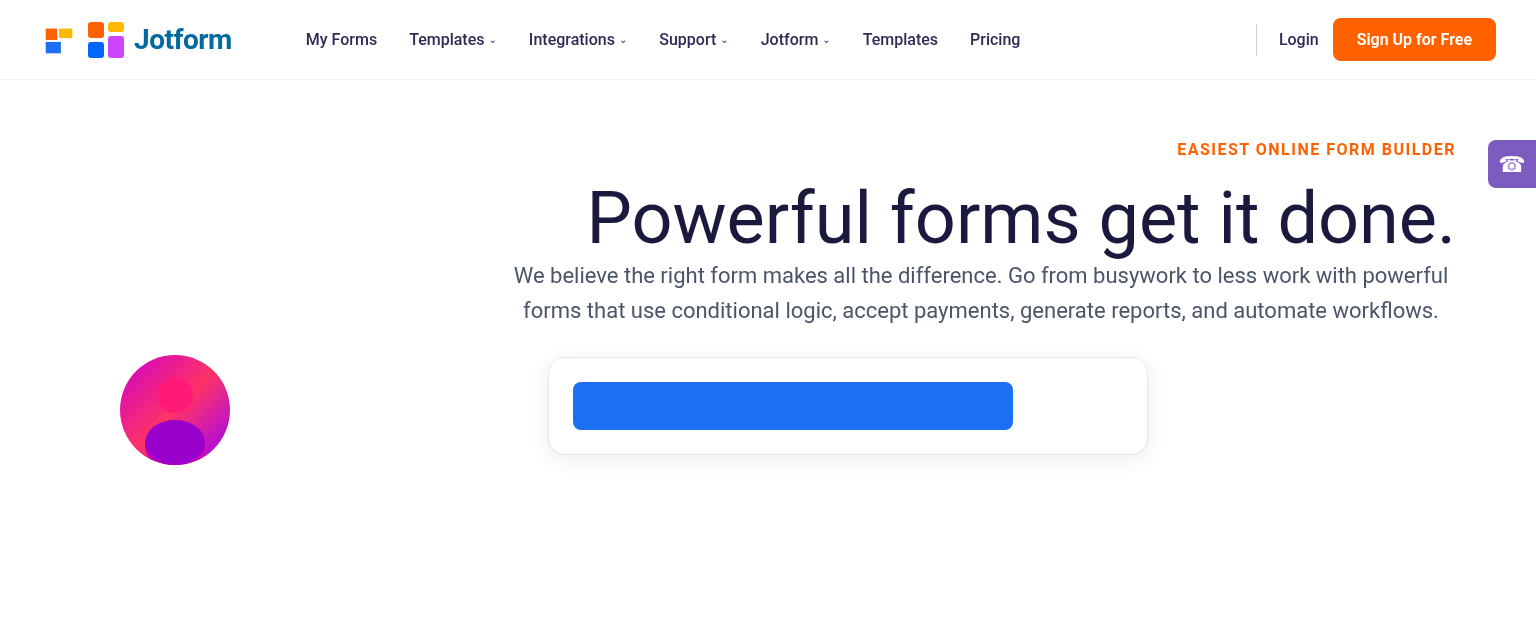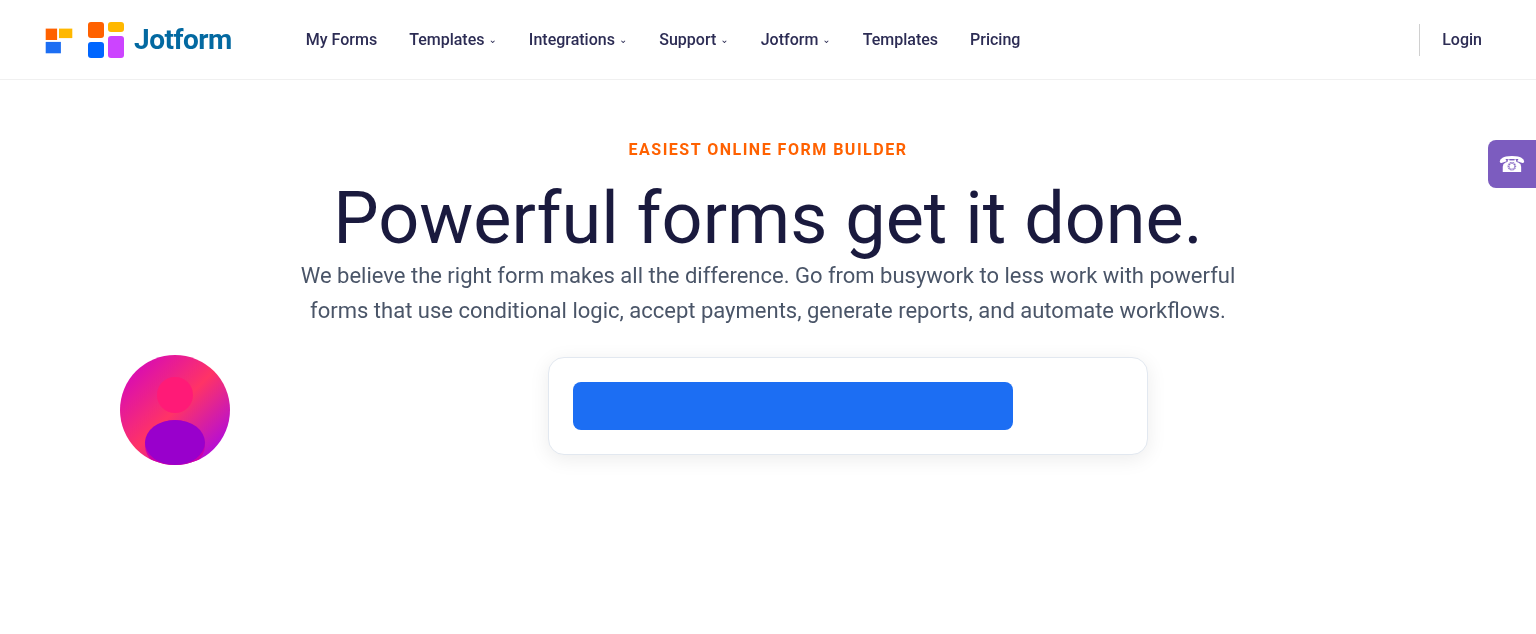"Sign Up for Free" a.signup-btn { html: none -> <a> <span>Sign Up for Free</span> </a> }
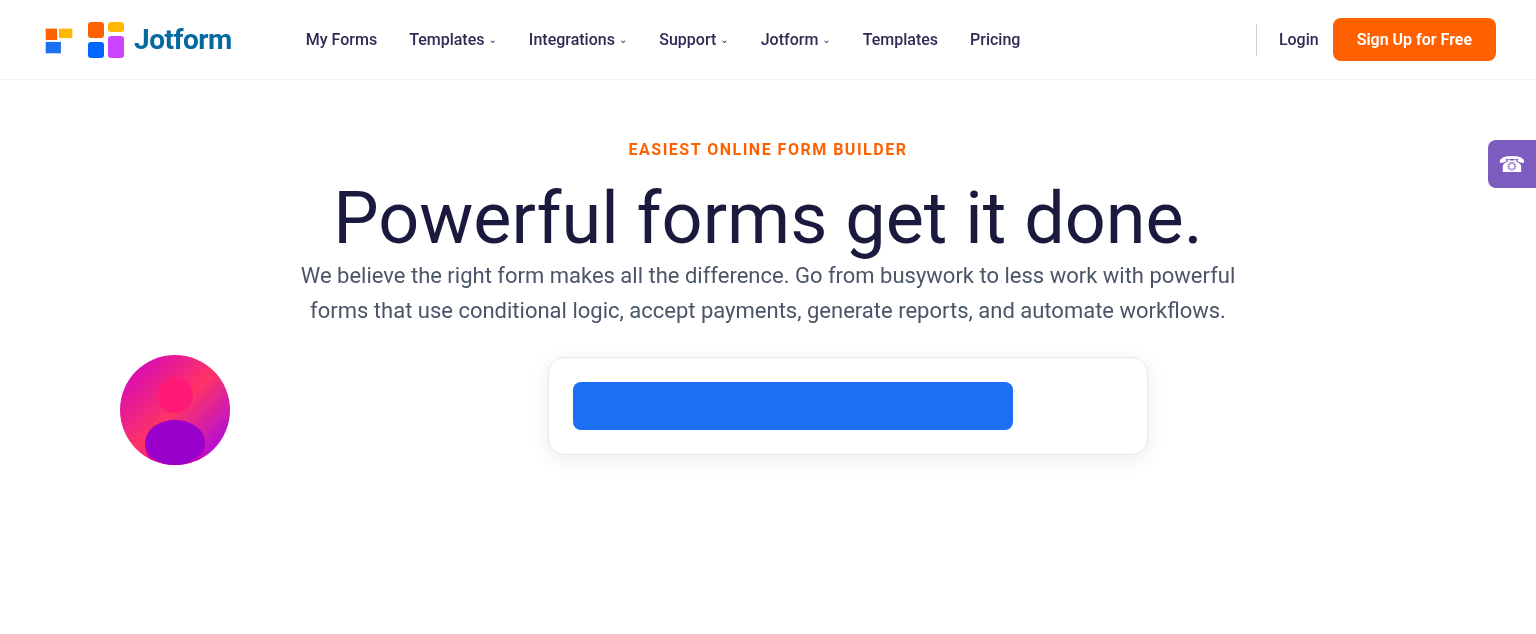"EASIEST ONLINE FORM BUILDER" .hero { align-items: center -> flex-end }
